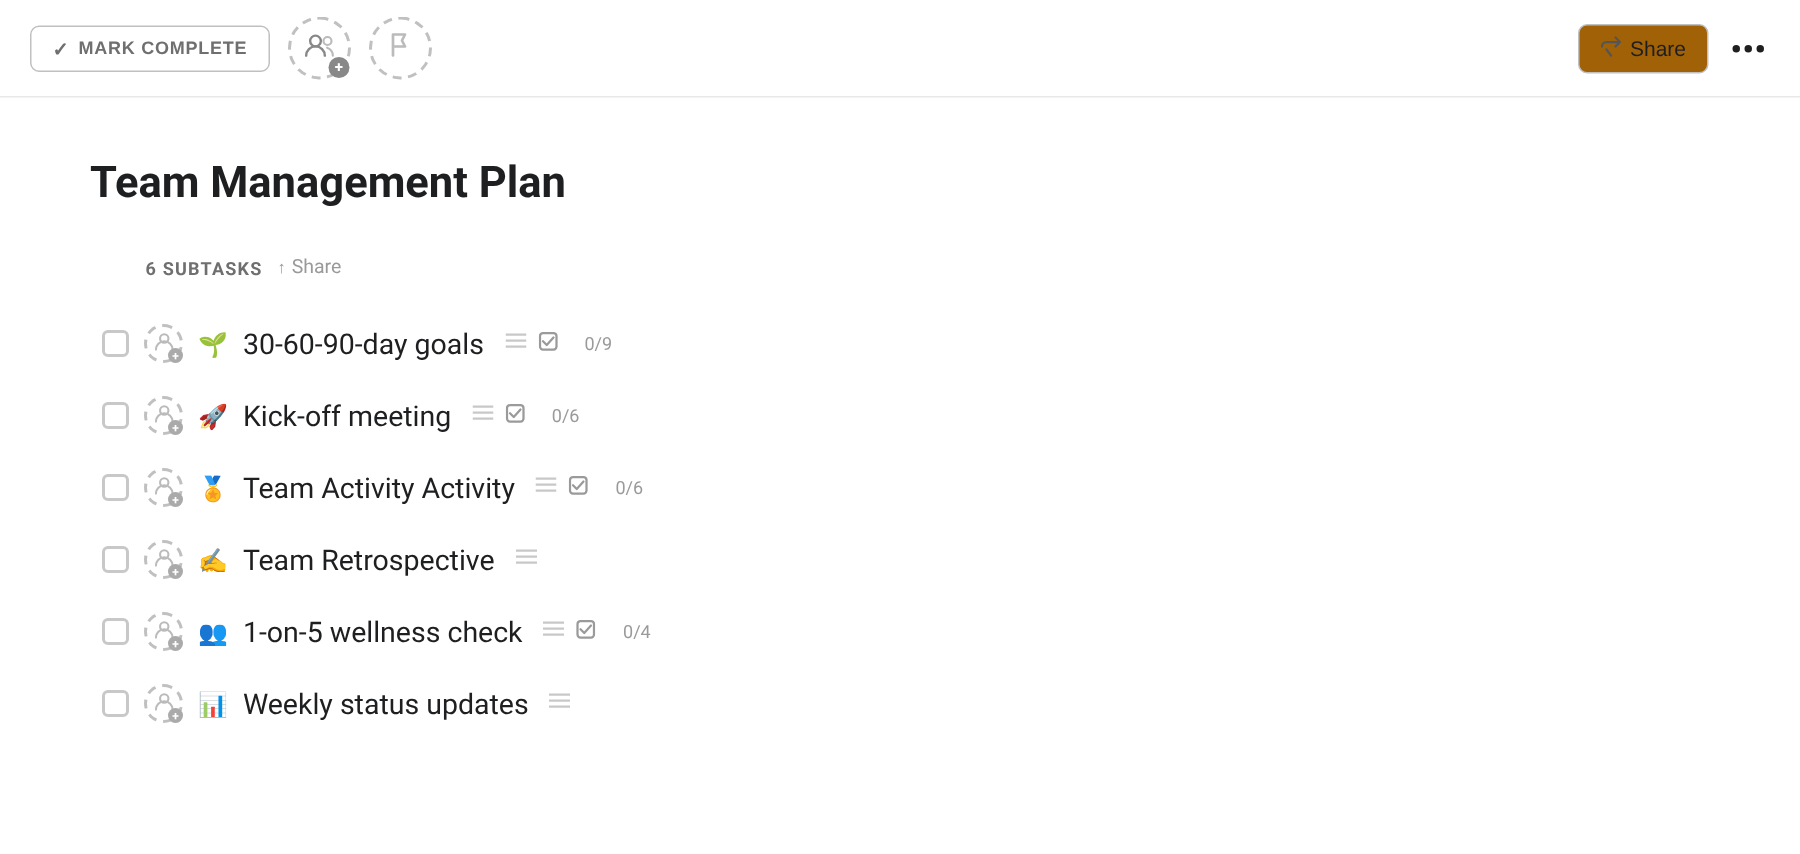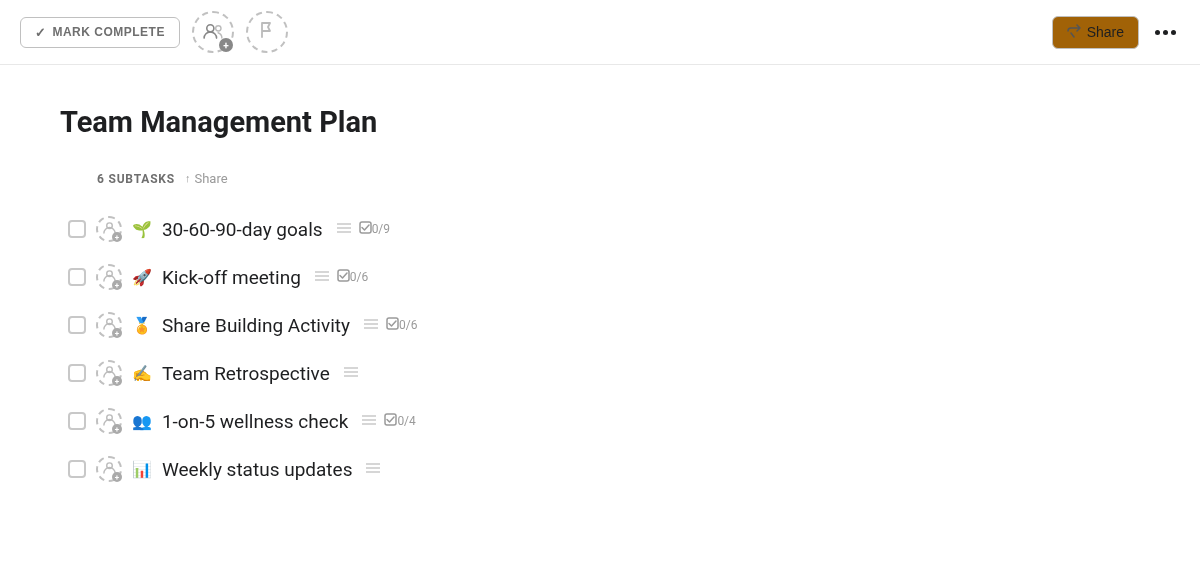"0/9" .task-check-count { gap: 0 -> 18px }
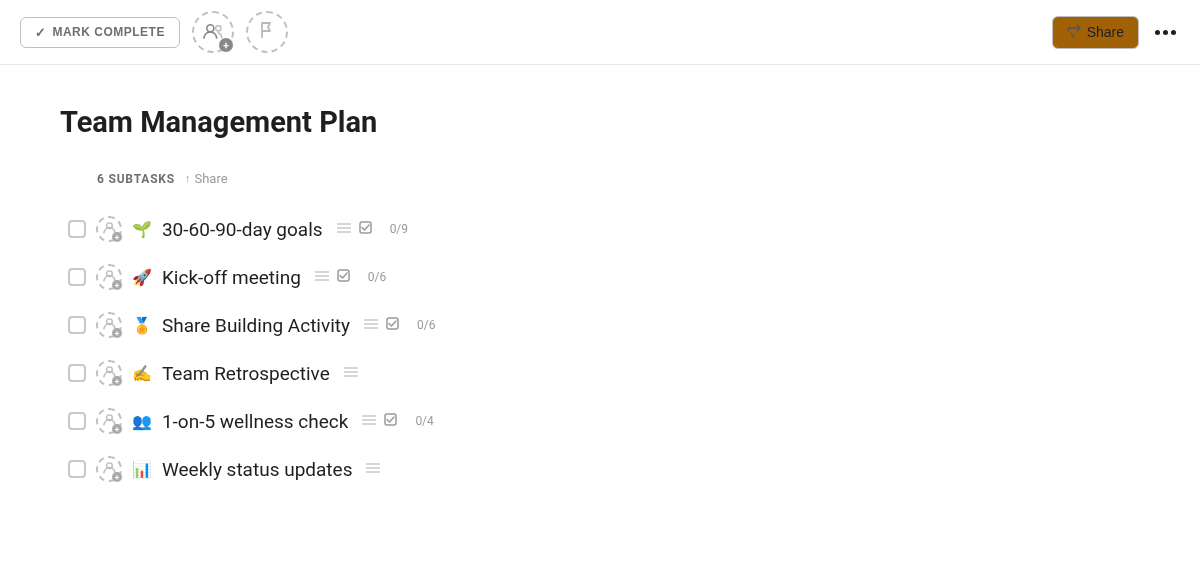"Share Building Activity" span.task-name { text: Share Building -> Team Activity }
